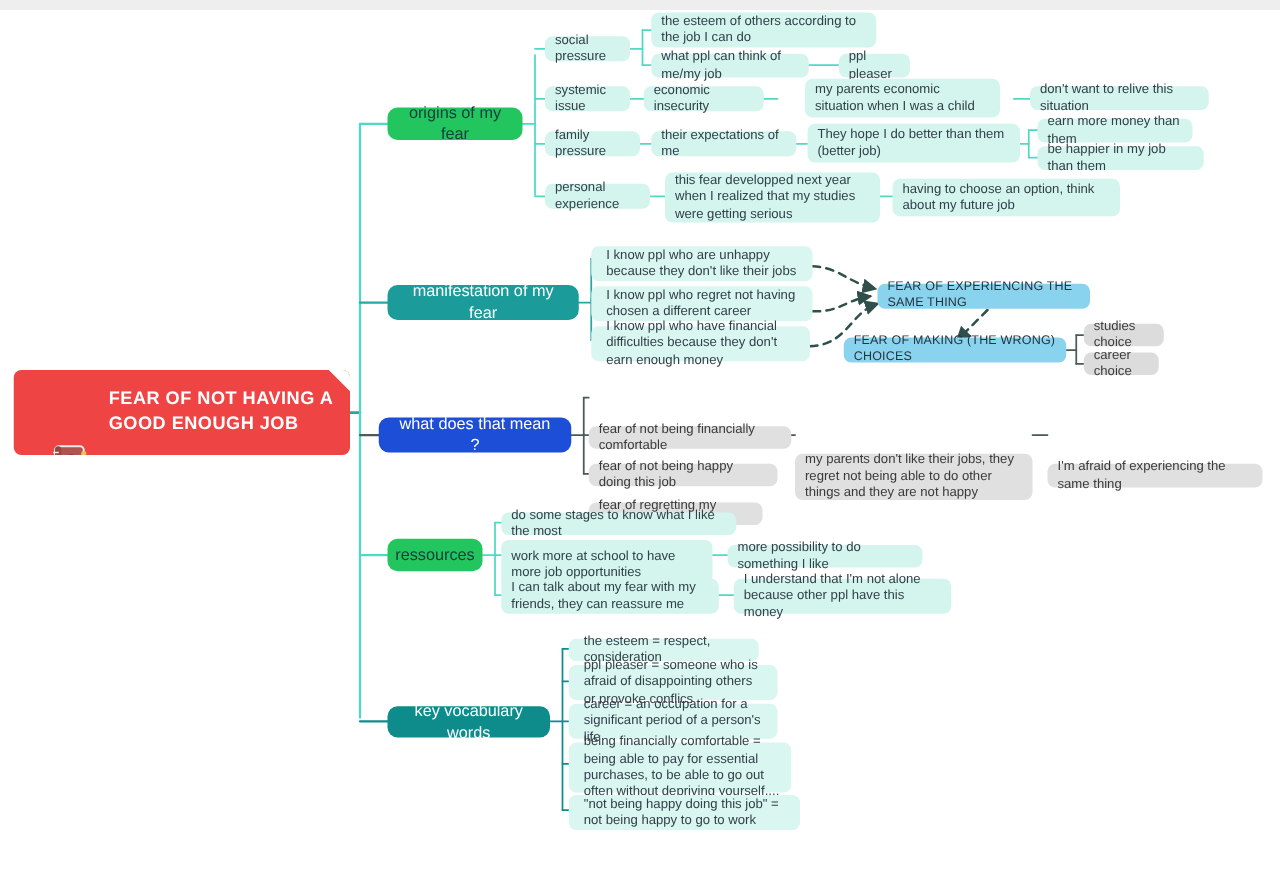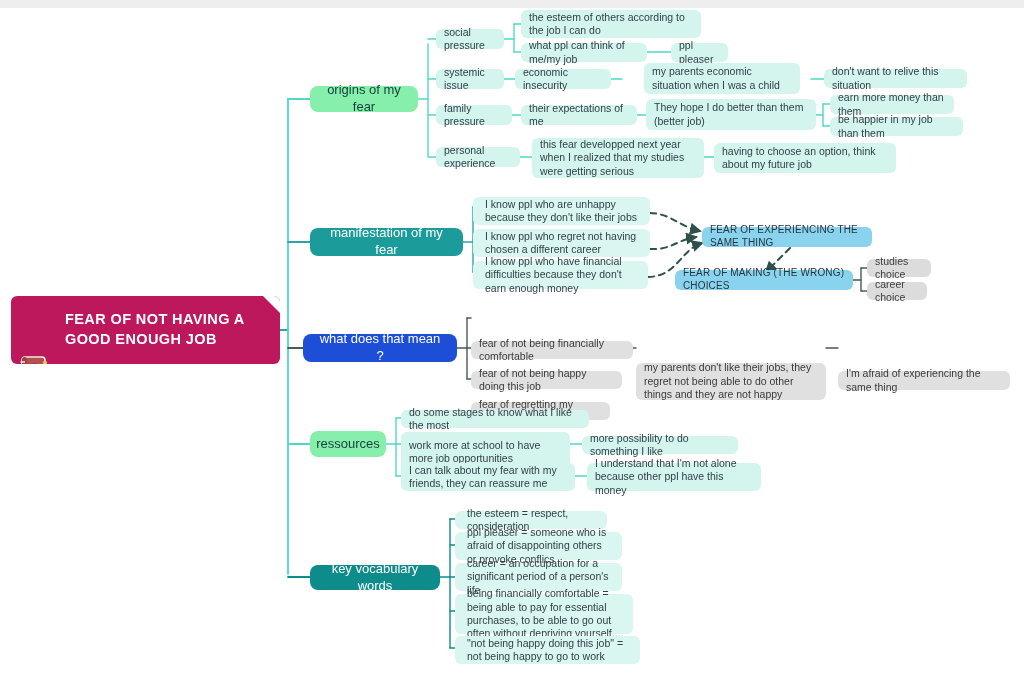"origins of my fear" .main-teal { background: #86efac -> #22c55e }
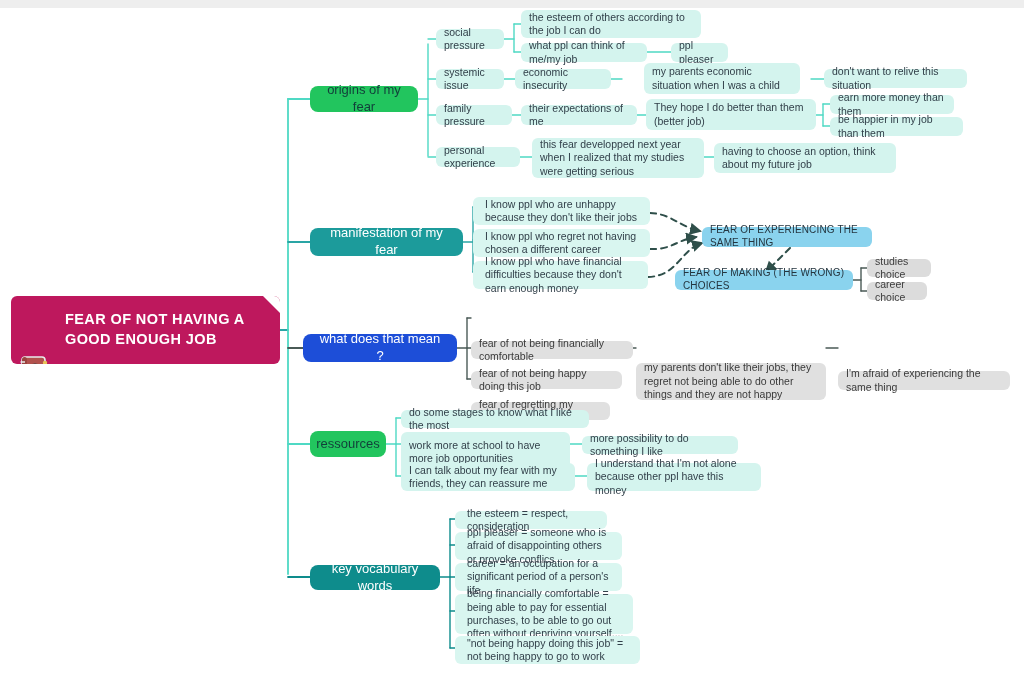"FEAR OF NOT HAVING A" #root-node { background: #be185d -> #ef4444; padding-left: 4px -> 26px }
